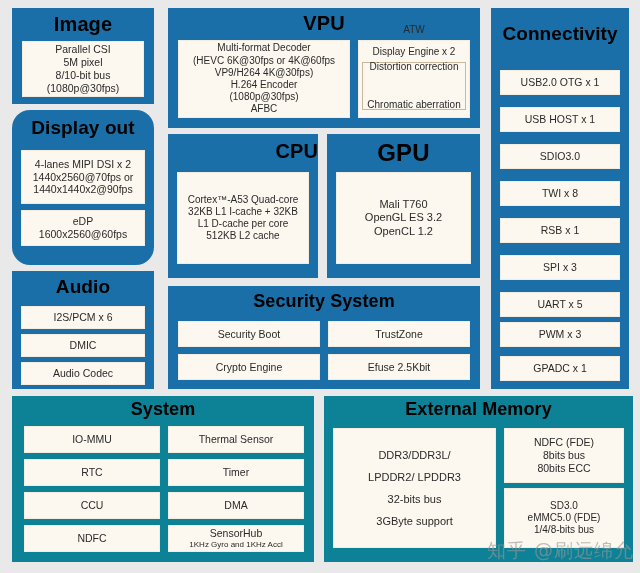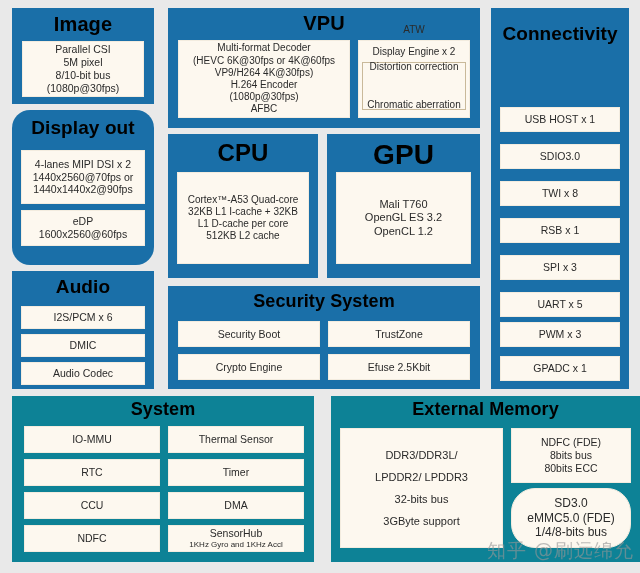"USB2.0 OTG x 1" div.cell { html: none -> <div>USB2.0 OTG x 1</div> }
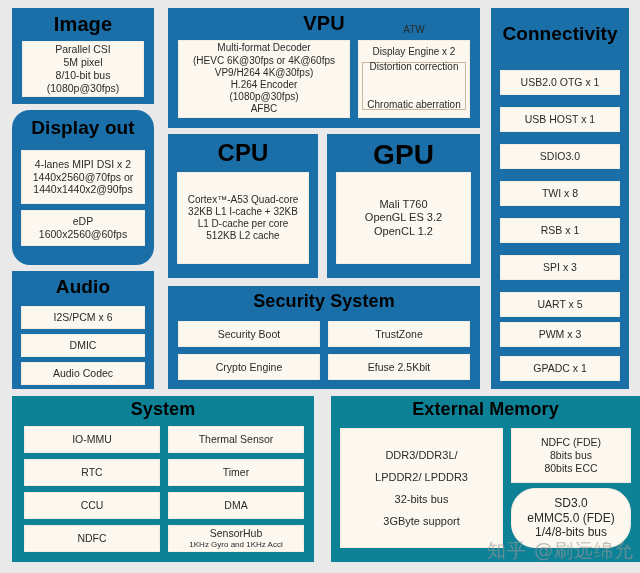"CPU" #p-cpu .panel-title { font-size: 24px -> 20px; text-align: none -> right }
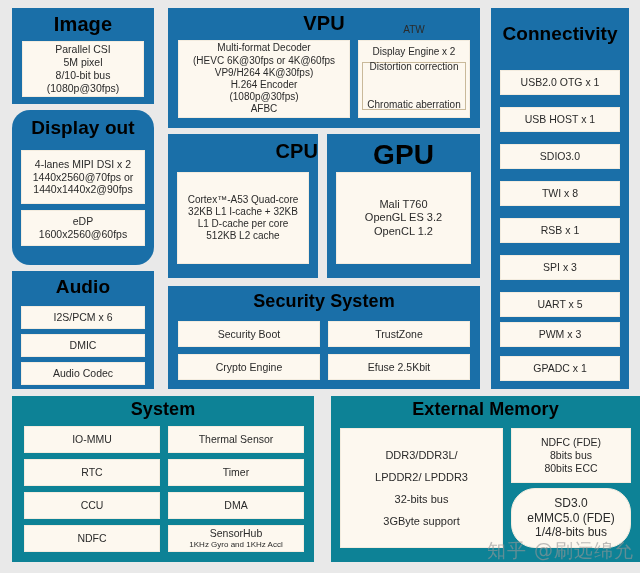"GPU" #p-gpu .panel-title { font-size: 28px -> 24px }
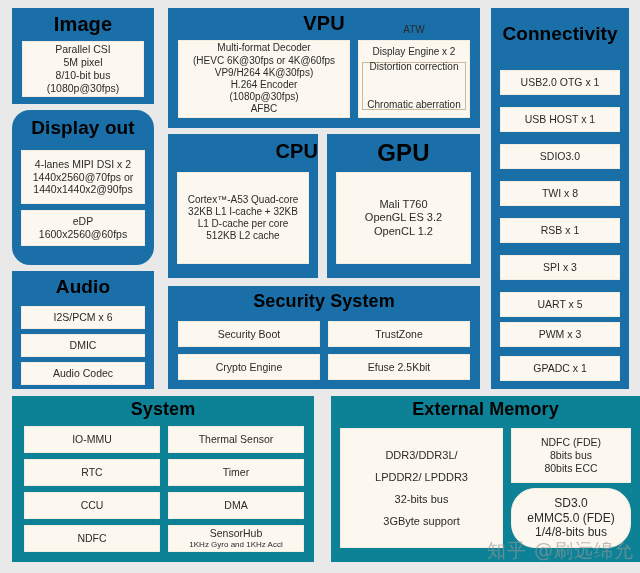"External Memory" #p-extmem { left: 331px -> 324px }
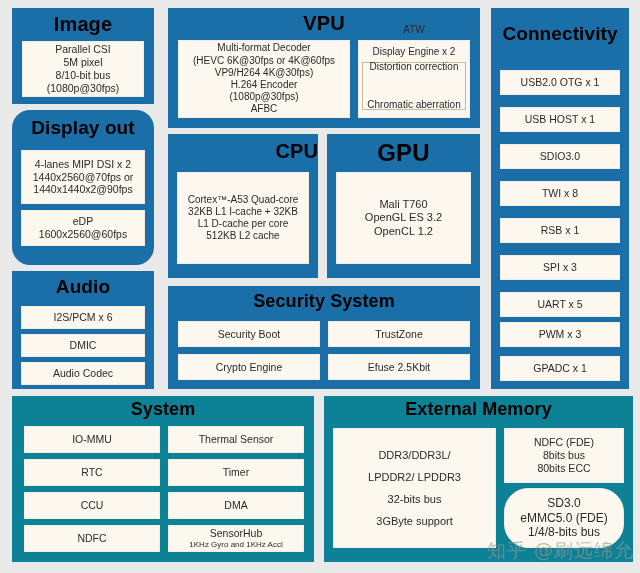"SD3.0" #c-sd { border-radius: 24px -> none; font-size: 12px -> 10px }
